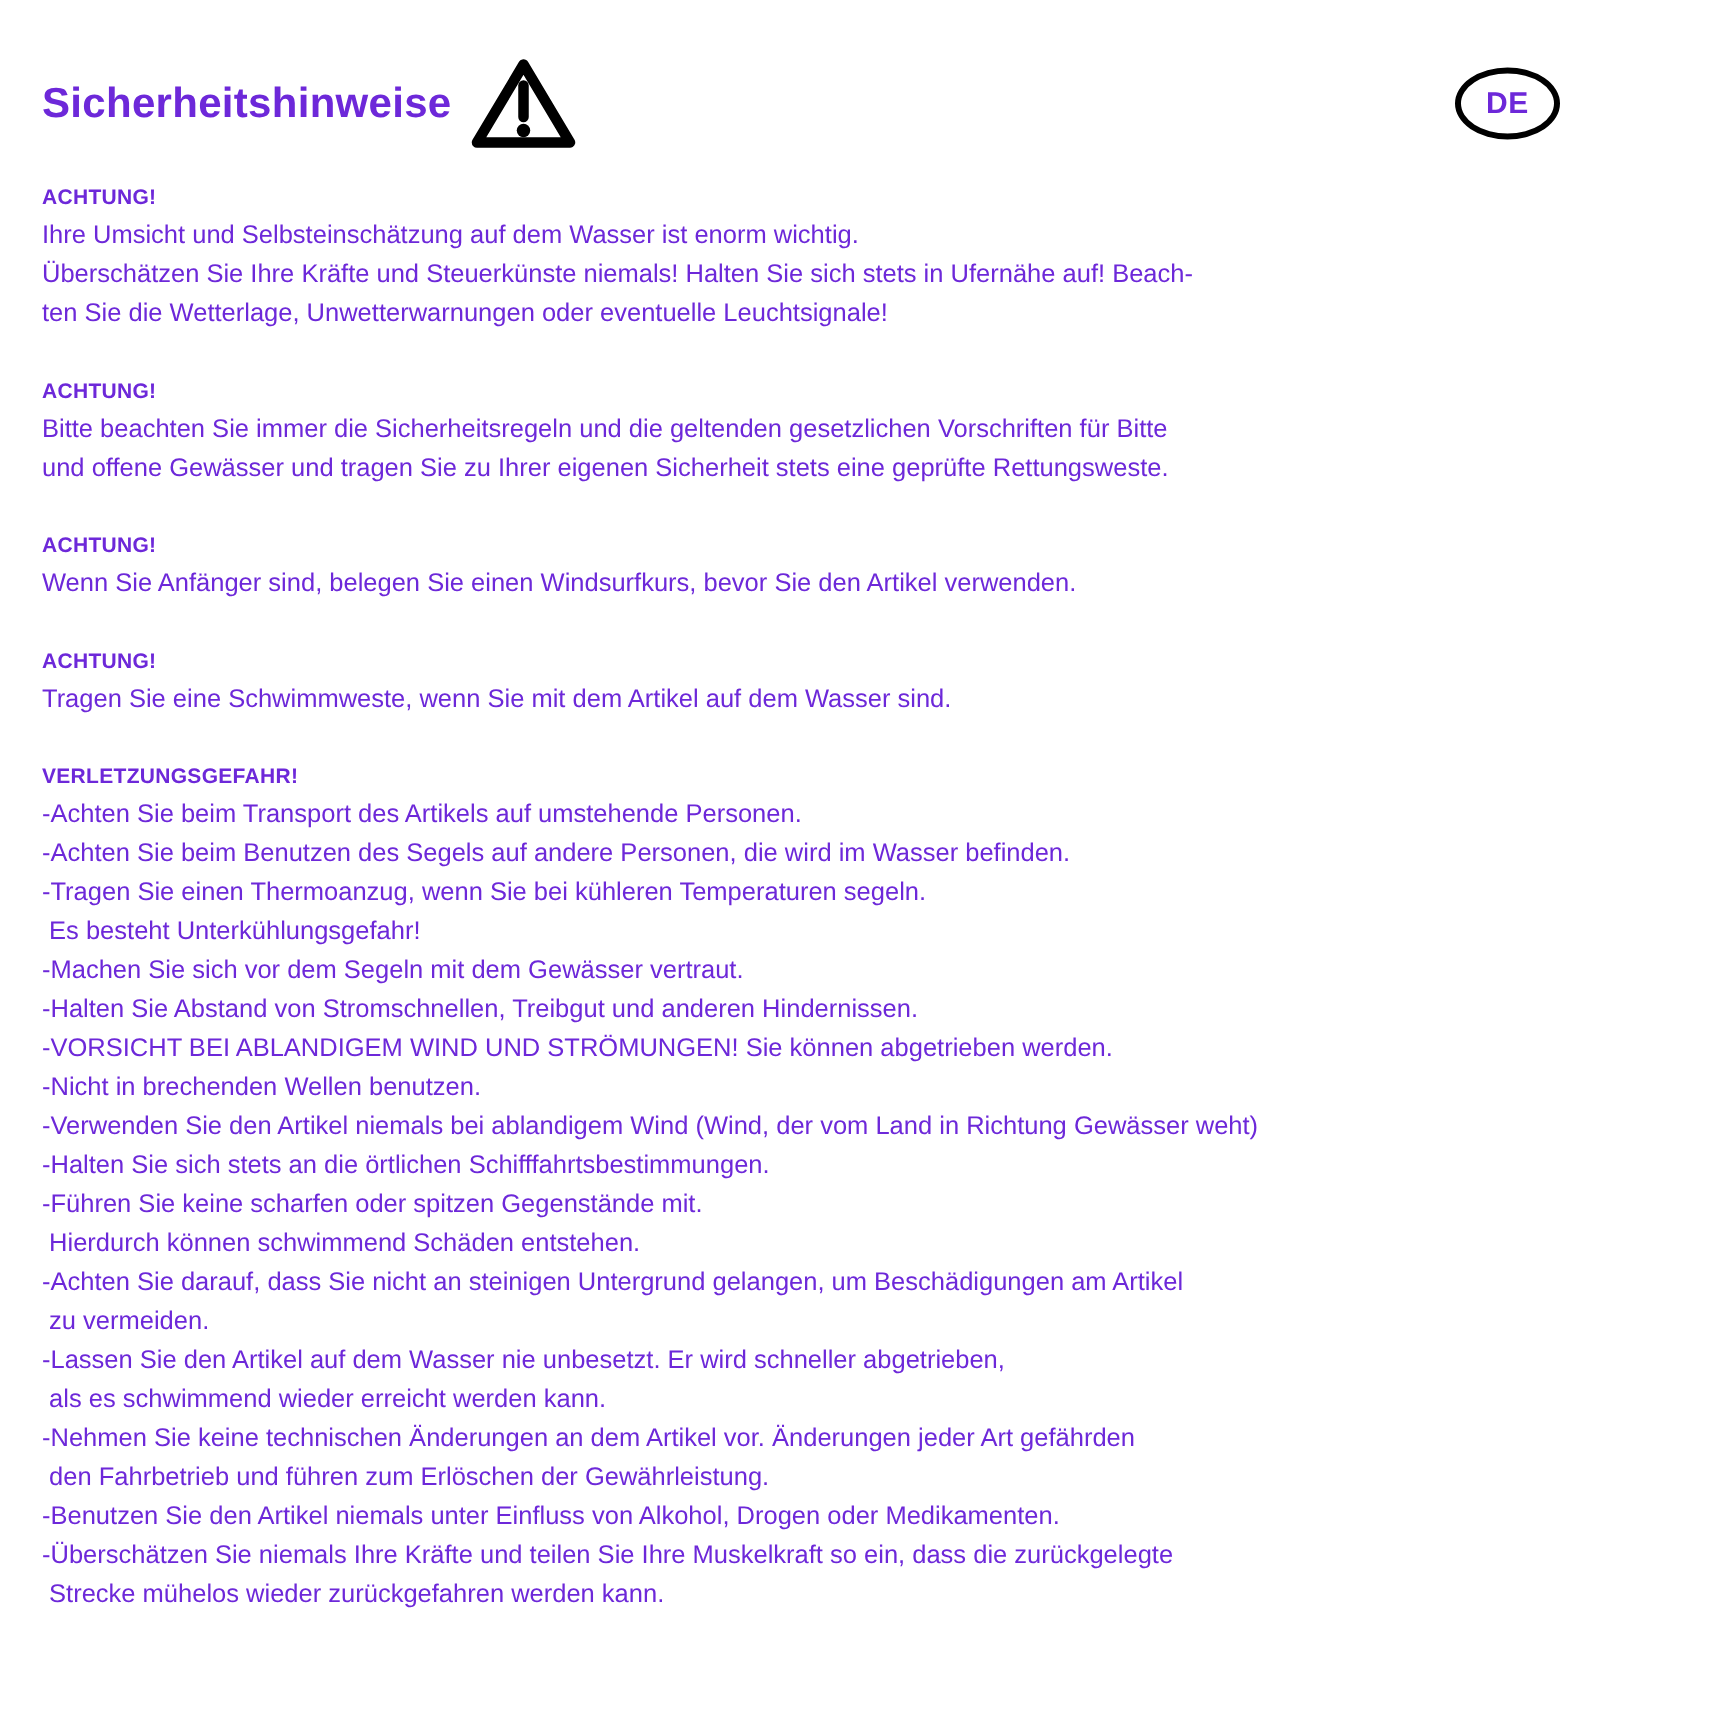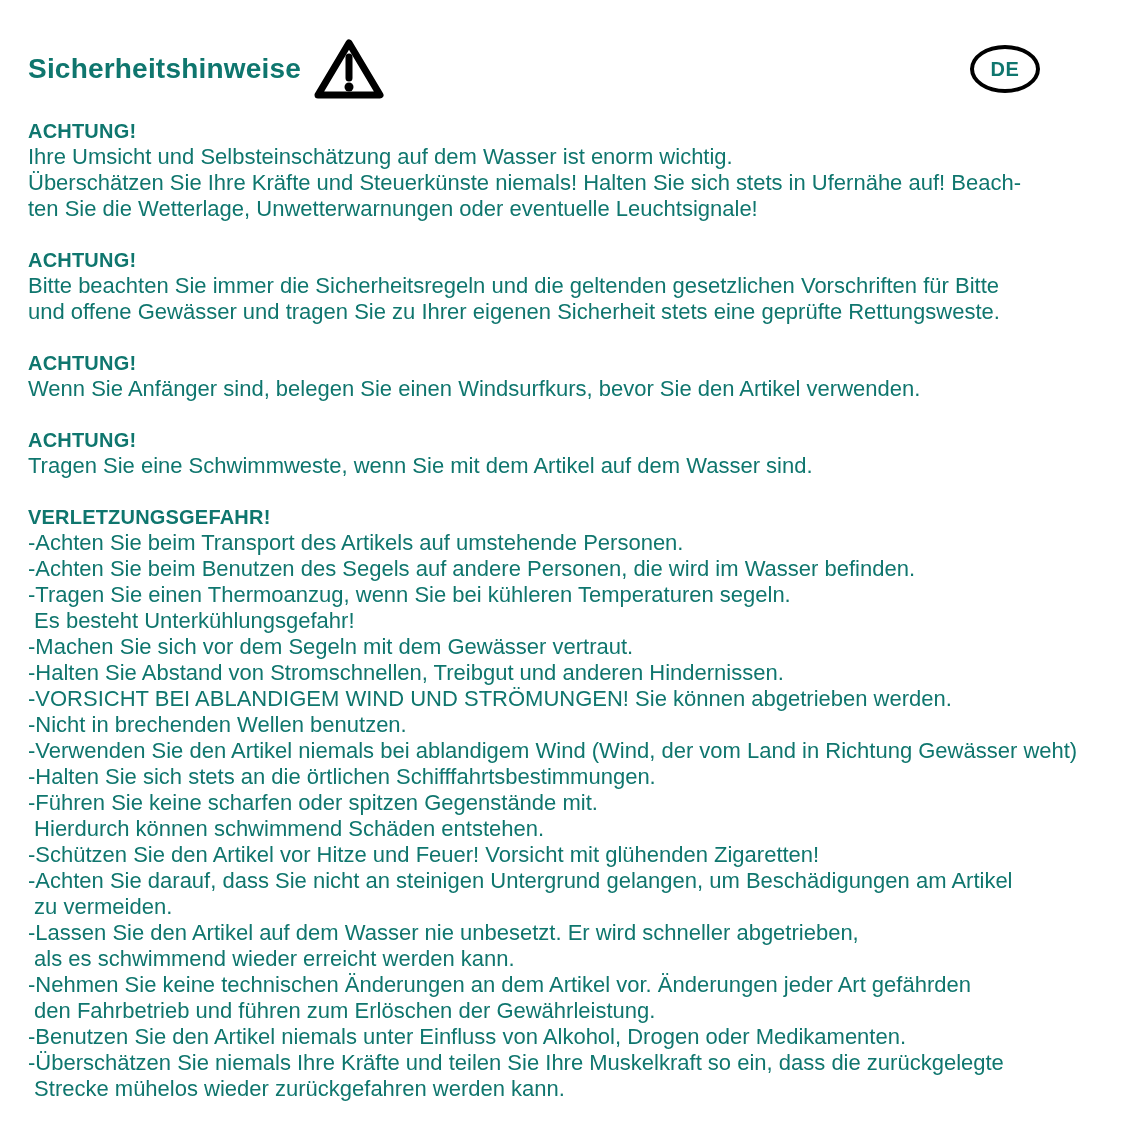"Sicherheitshinweise" .page { color: #0f766e -> #6d28d9 }
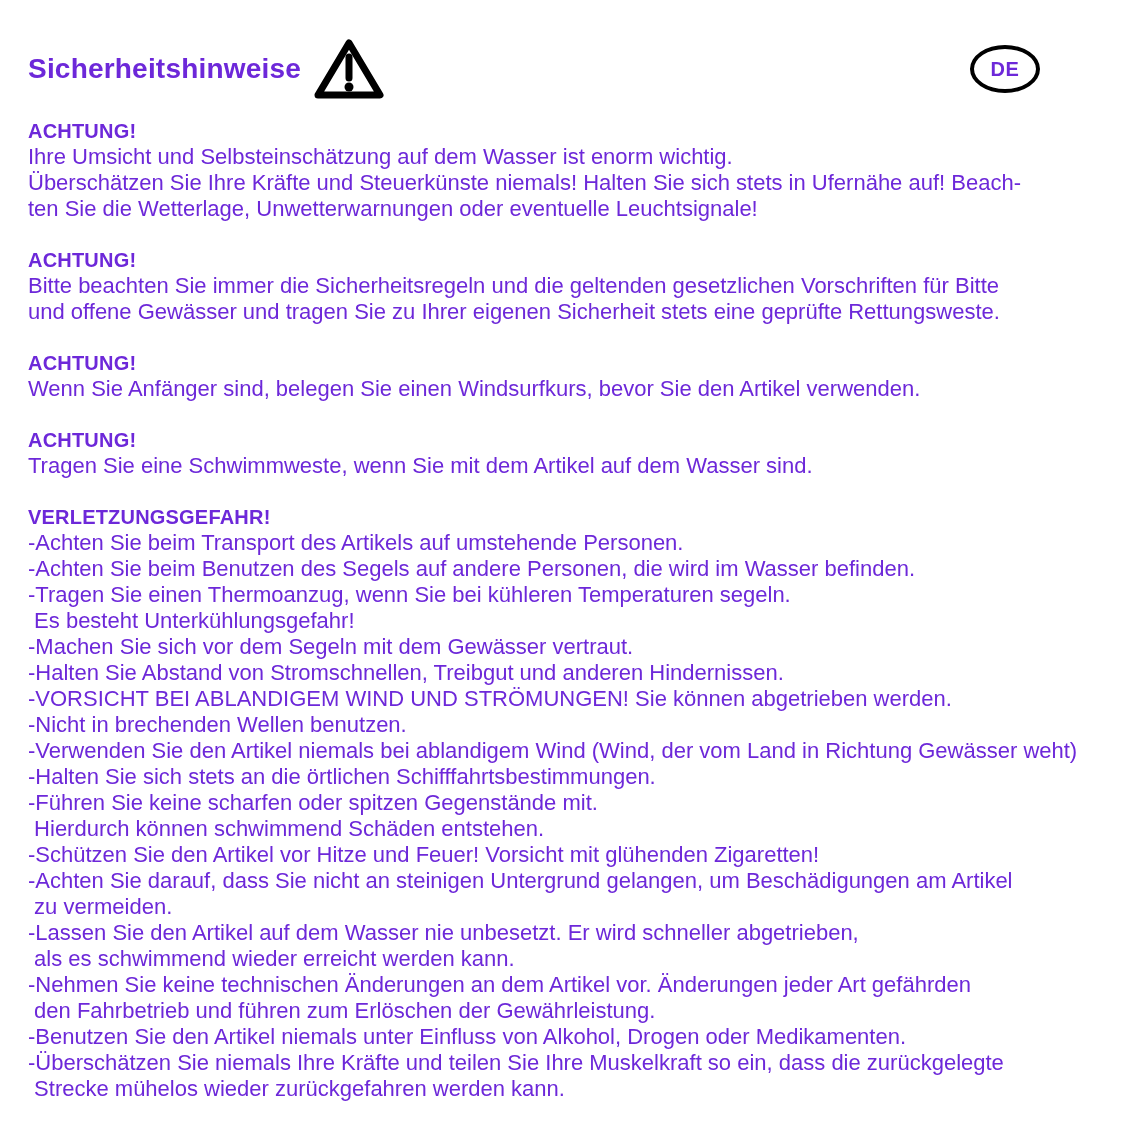"ACHTUNG!" .section-heading { font-size: 20px -> 14px }
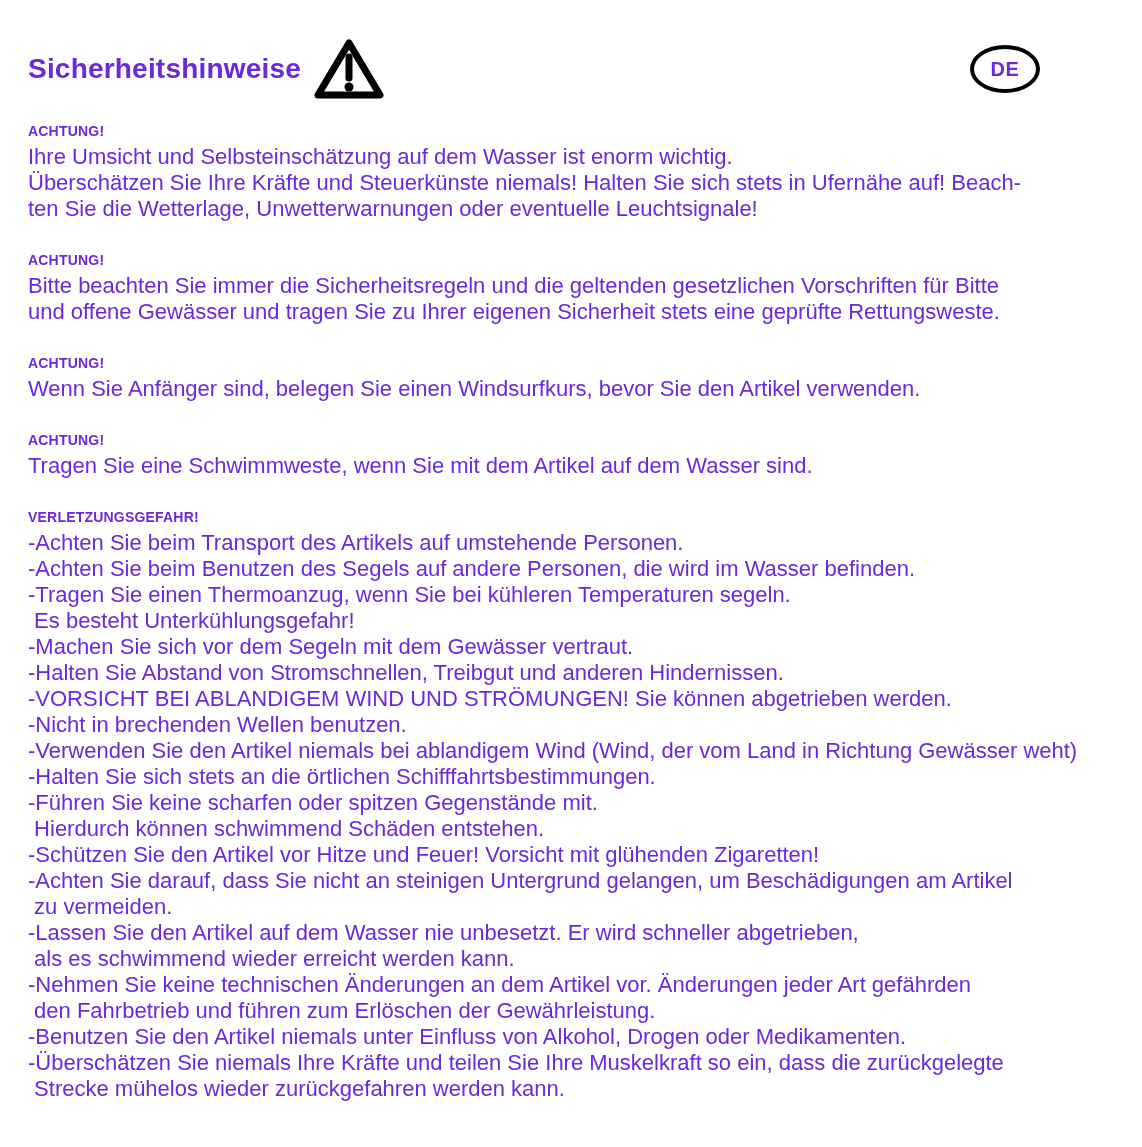"Ihre Umsicht und Selbsteinschätzung auf" .line { font-size: 22px -> 17px }
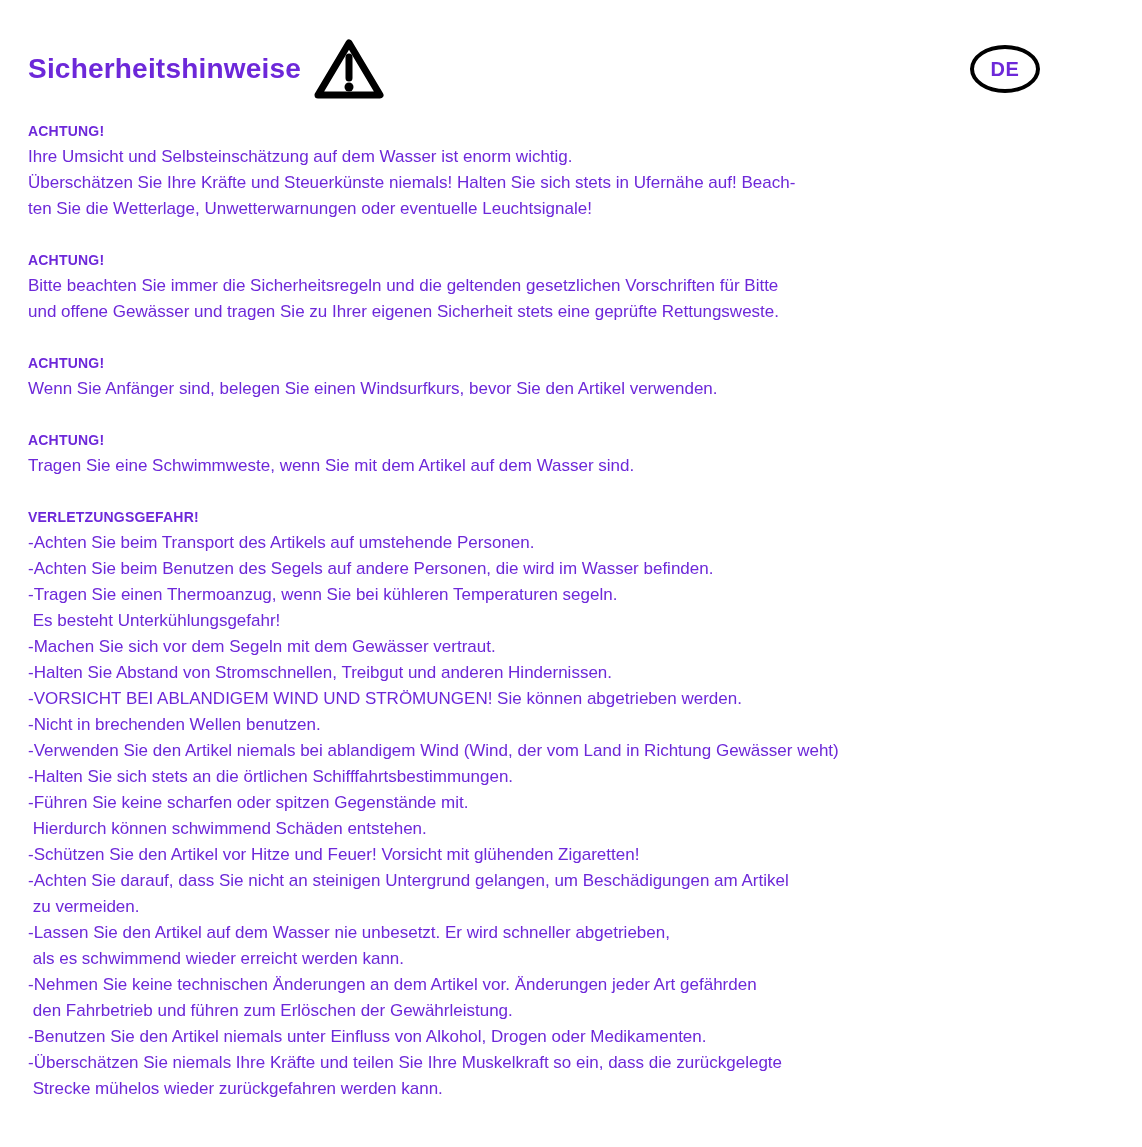"-Schützen Sie den Artikel vor" div.line { html: <div>-Schützen Sie den Artikel vor Hitze und Feuer! Vorsicht mit glühenden Zigaretten!</div> -> none }
